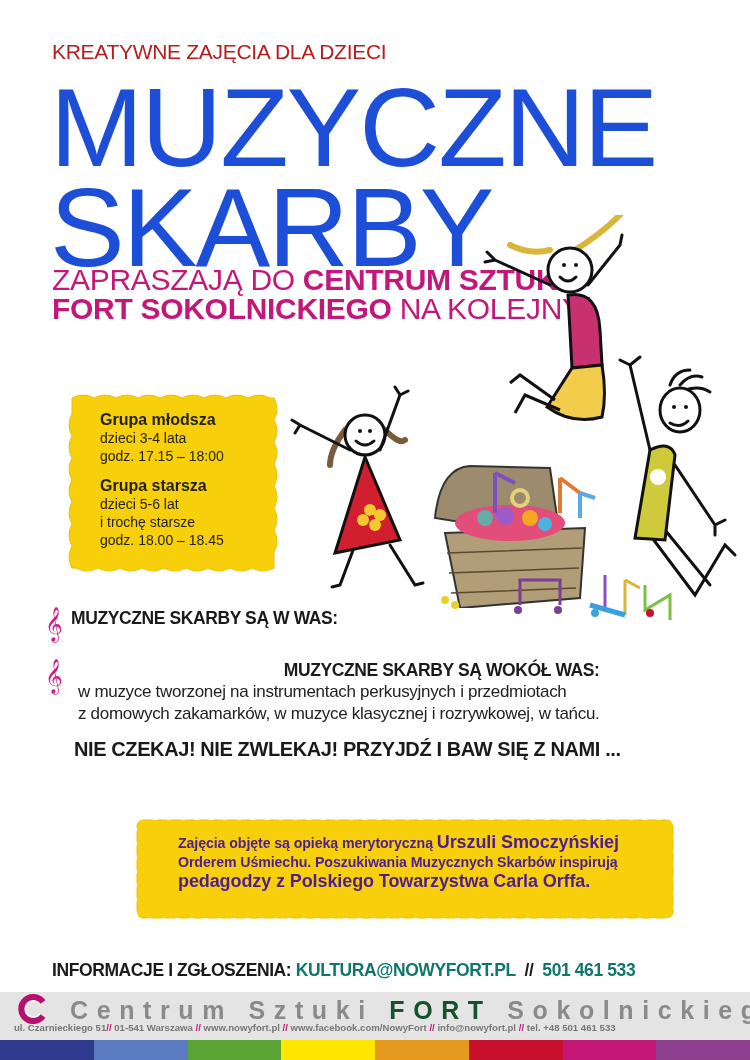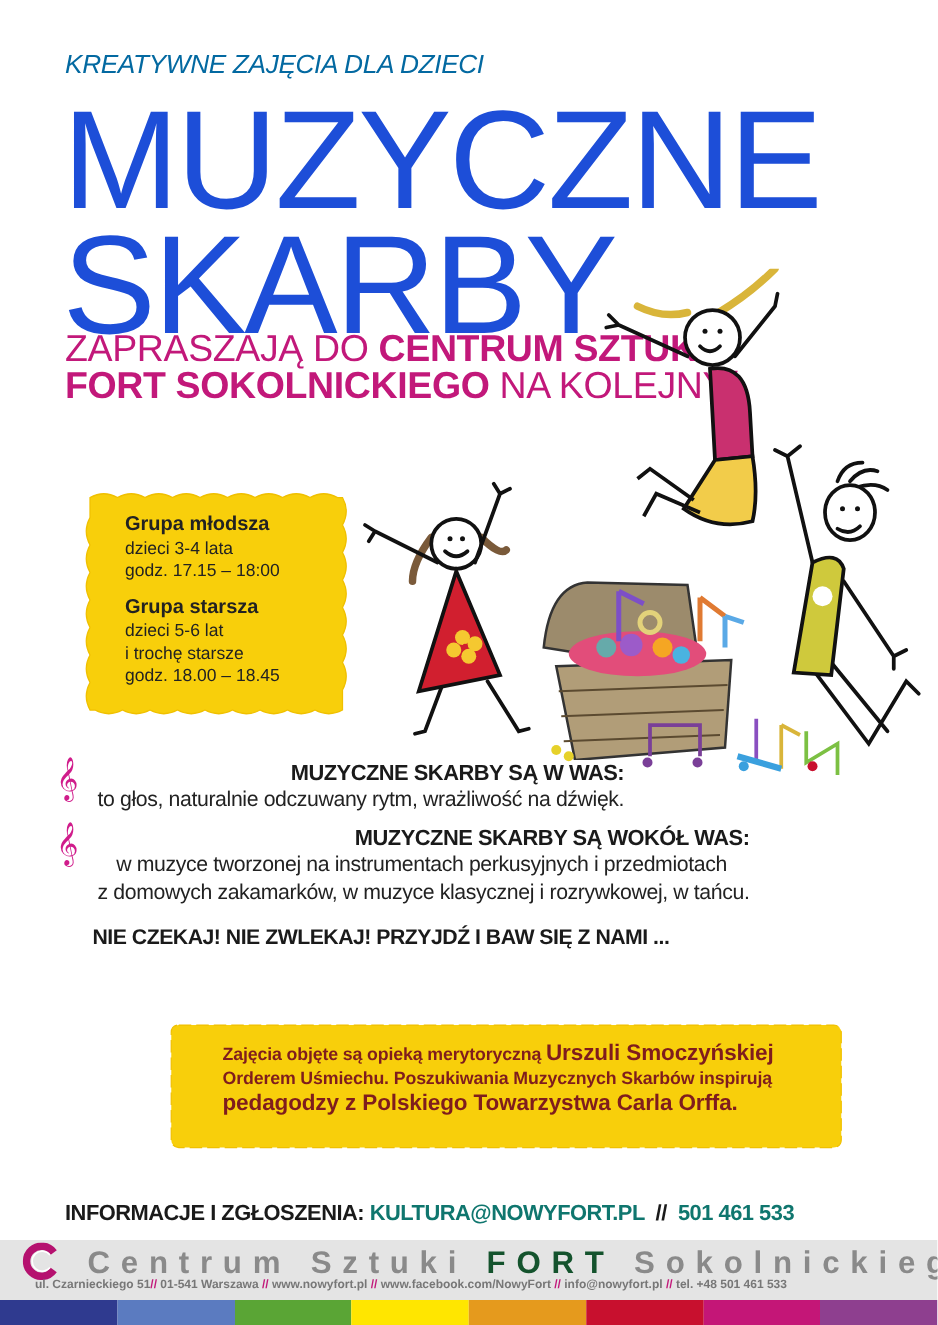"KREATYWNE ZAJĘCIA DLA DZIECI" .kicker { color: #0369a1 -> #b91c1c; font-style: italic -> none }
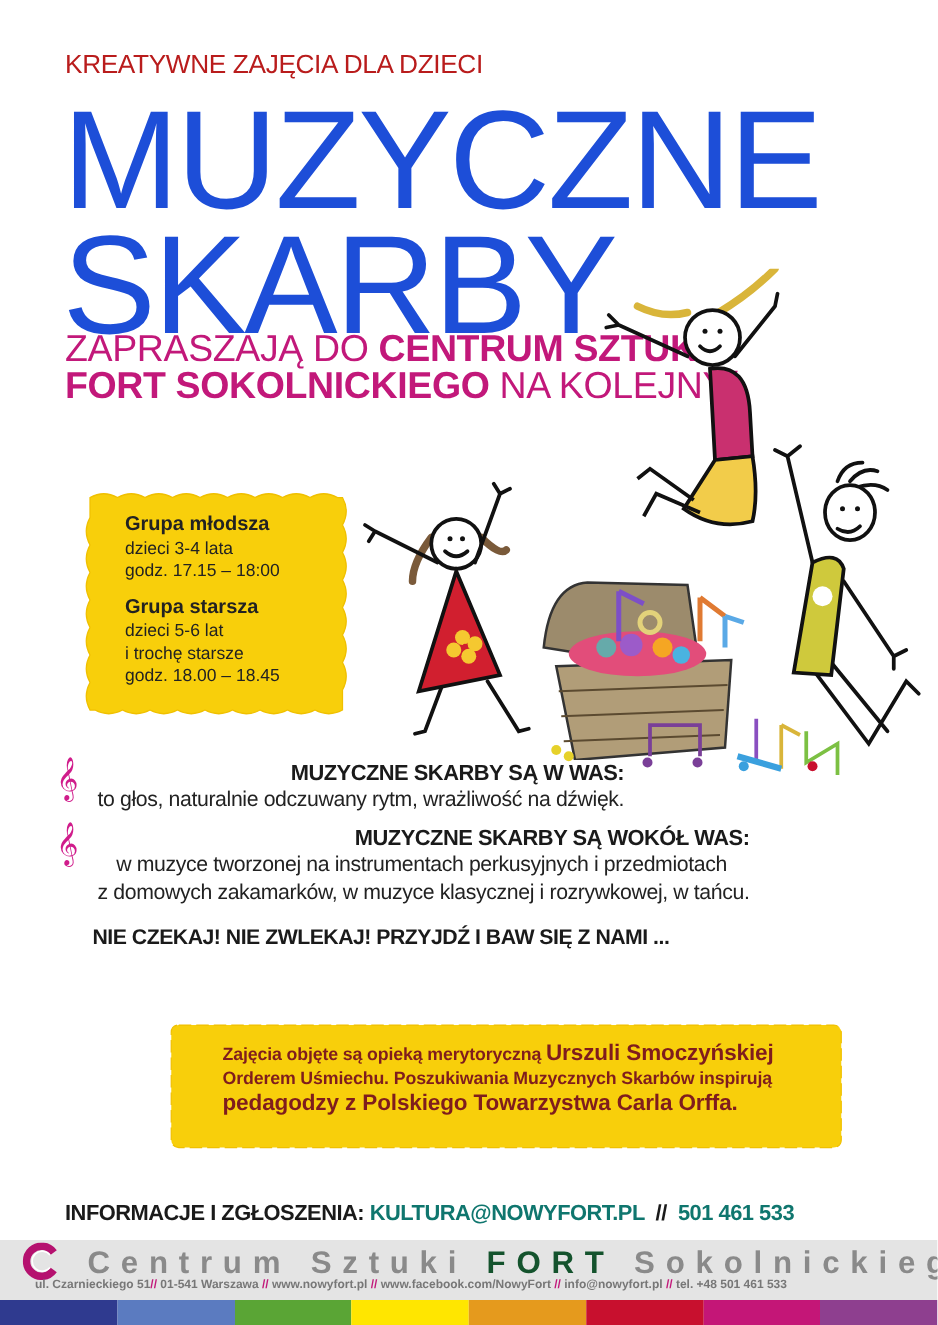"to głos, naturalnie odczuwany rytm," div.sec-body { html: <div>to głos, naturalnie odczuwany rytm, wrażliwość na dźwięk.</div> -> none }
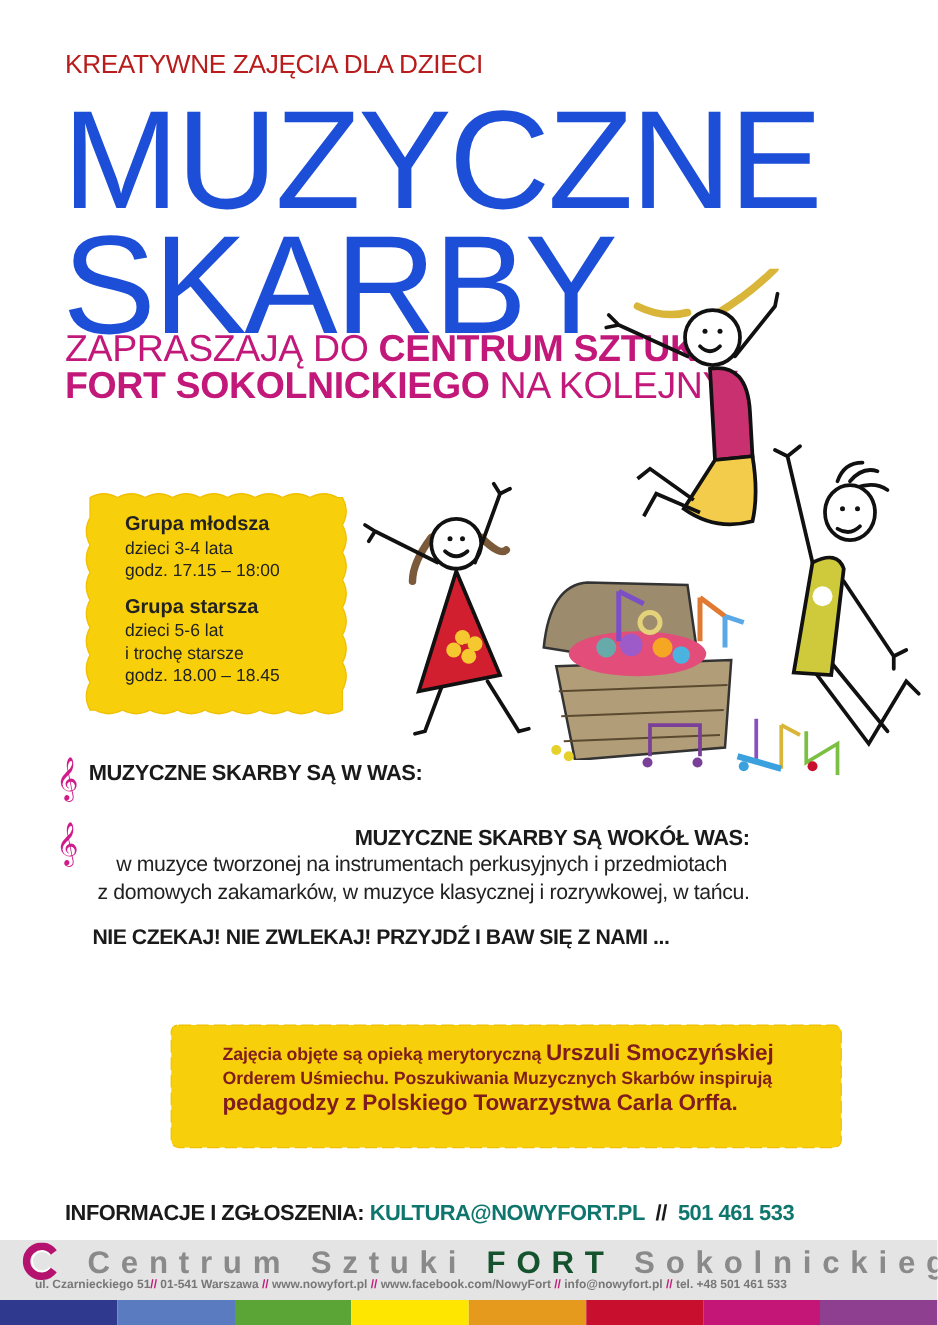"w muzyce tworzonej na instrumentach" div.sec-body { margin-left: 36px -> 21px }
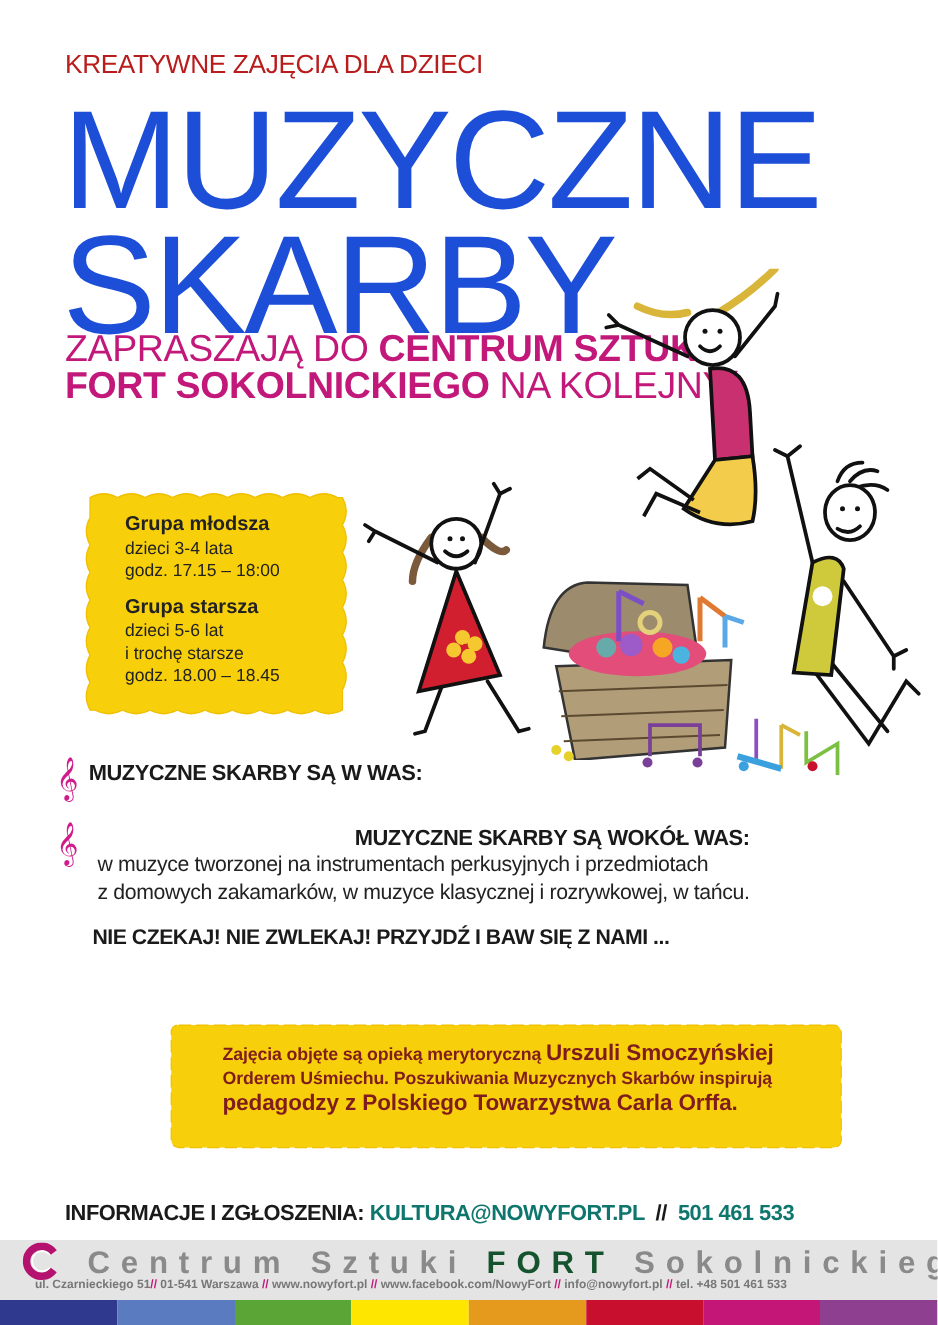"NIE CZEKAJ! NIE ZWLEKAJ! PRZYJDŹ" .cta { font-size: 17px -> 20px }
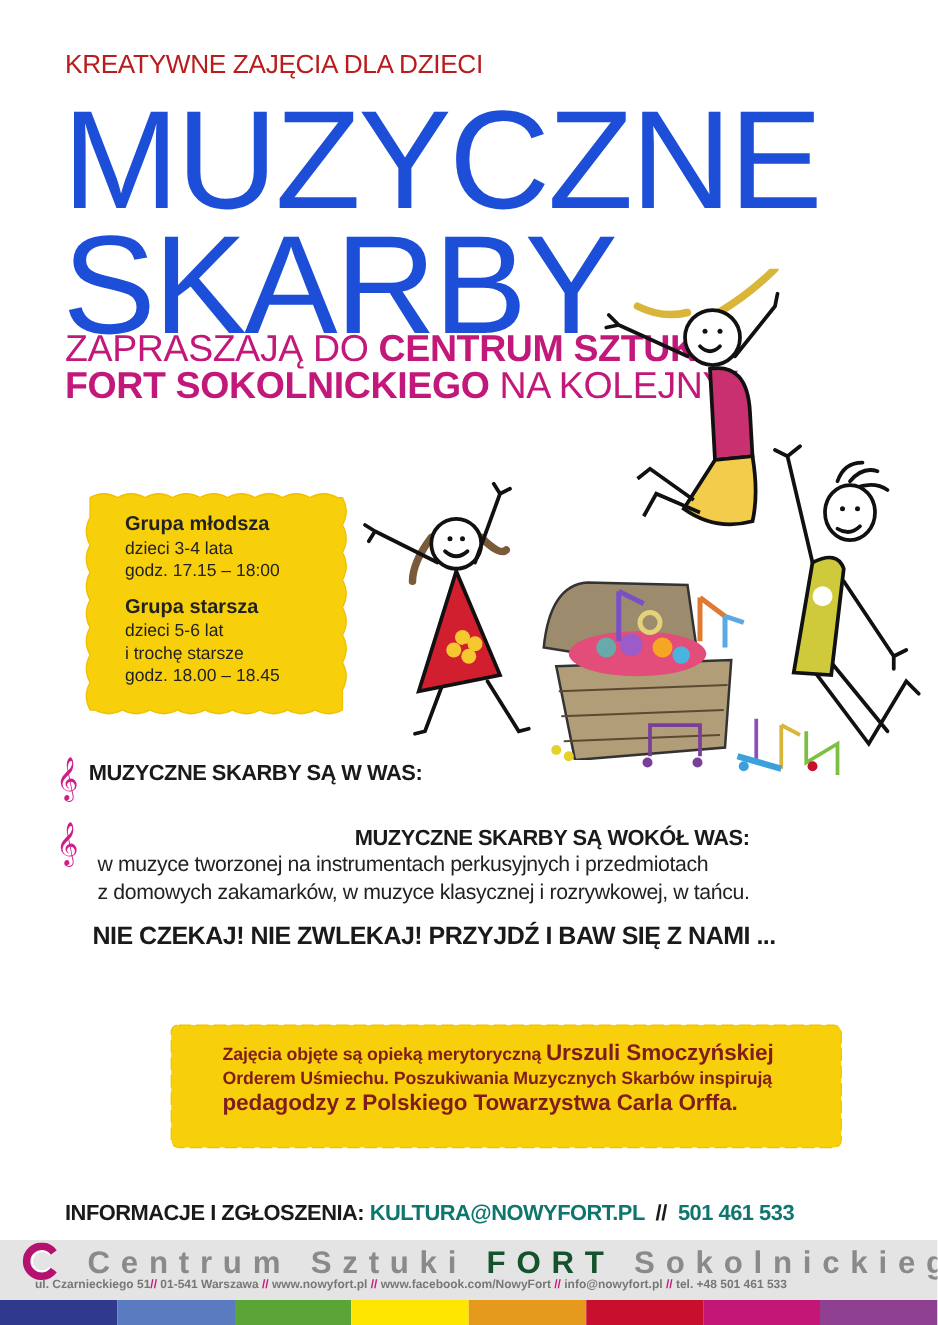"Zajęcia objęte są opieką merytoryczną" .credit { color: #7f1d1d -> #4c1d95 }
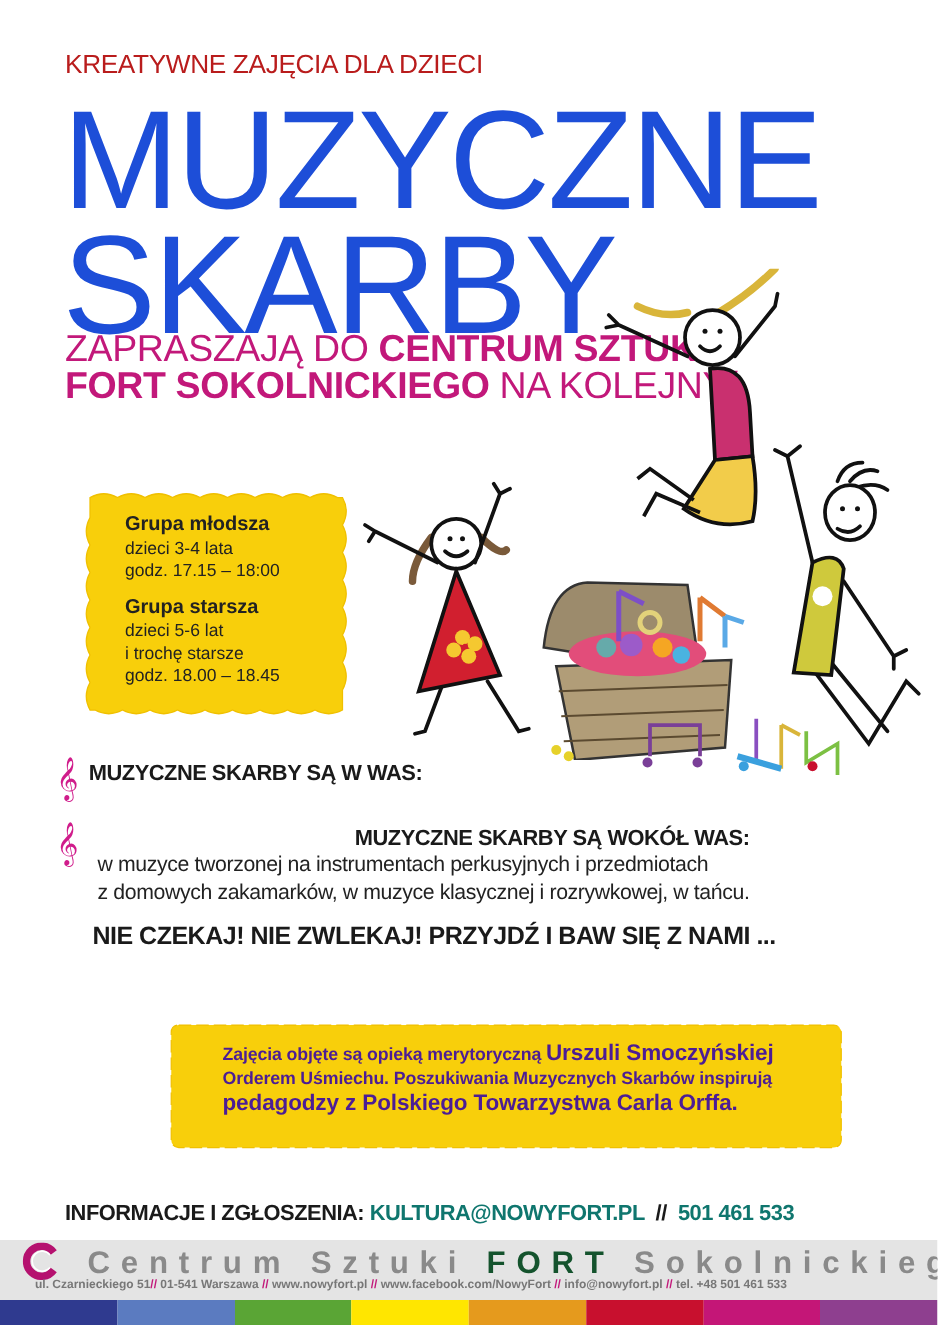"ul. Czarnieckiego 51// 01-541 Warszawa" .footer .addr { left: 28px -> 14px }
